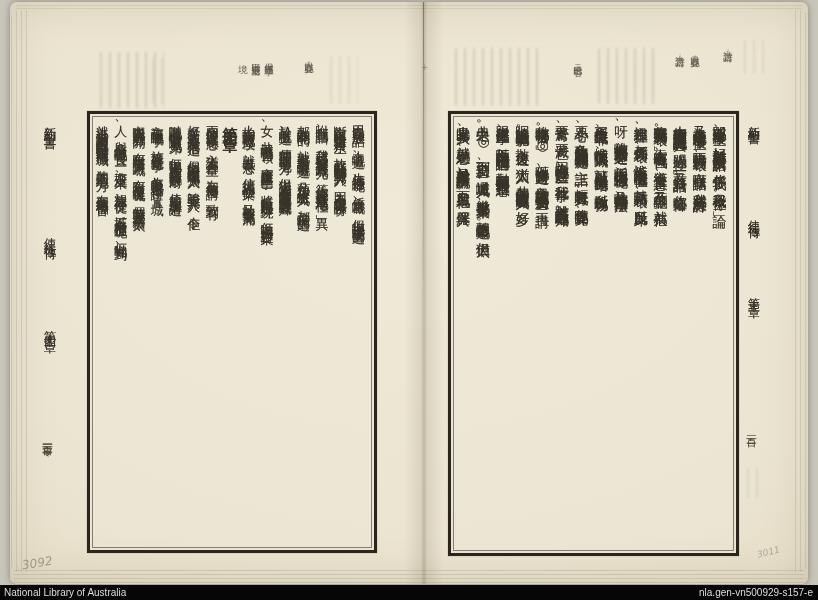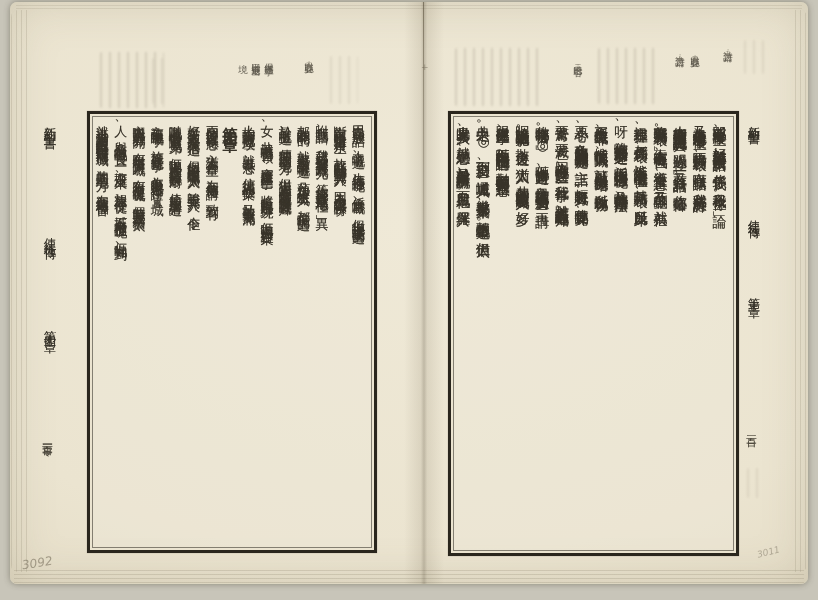"National Library of Australia" div { html: none -> <div> <span>National Library of Australia</span> <span>nla.gen-vn500929-s157-e</span> </div> }
